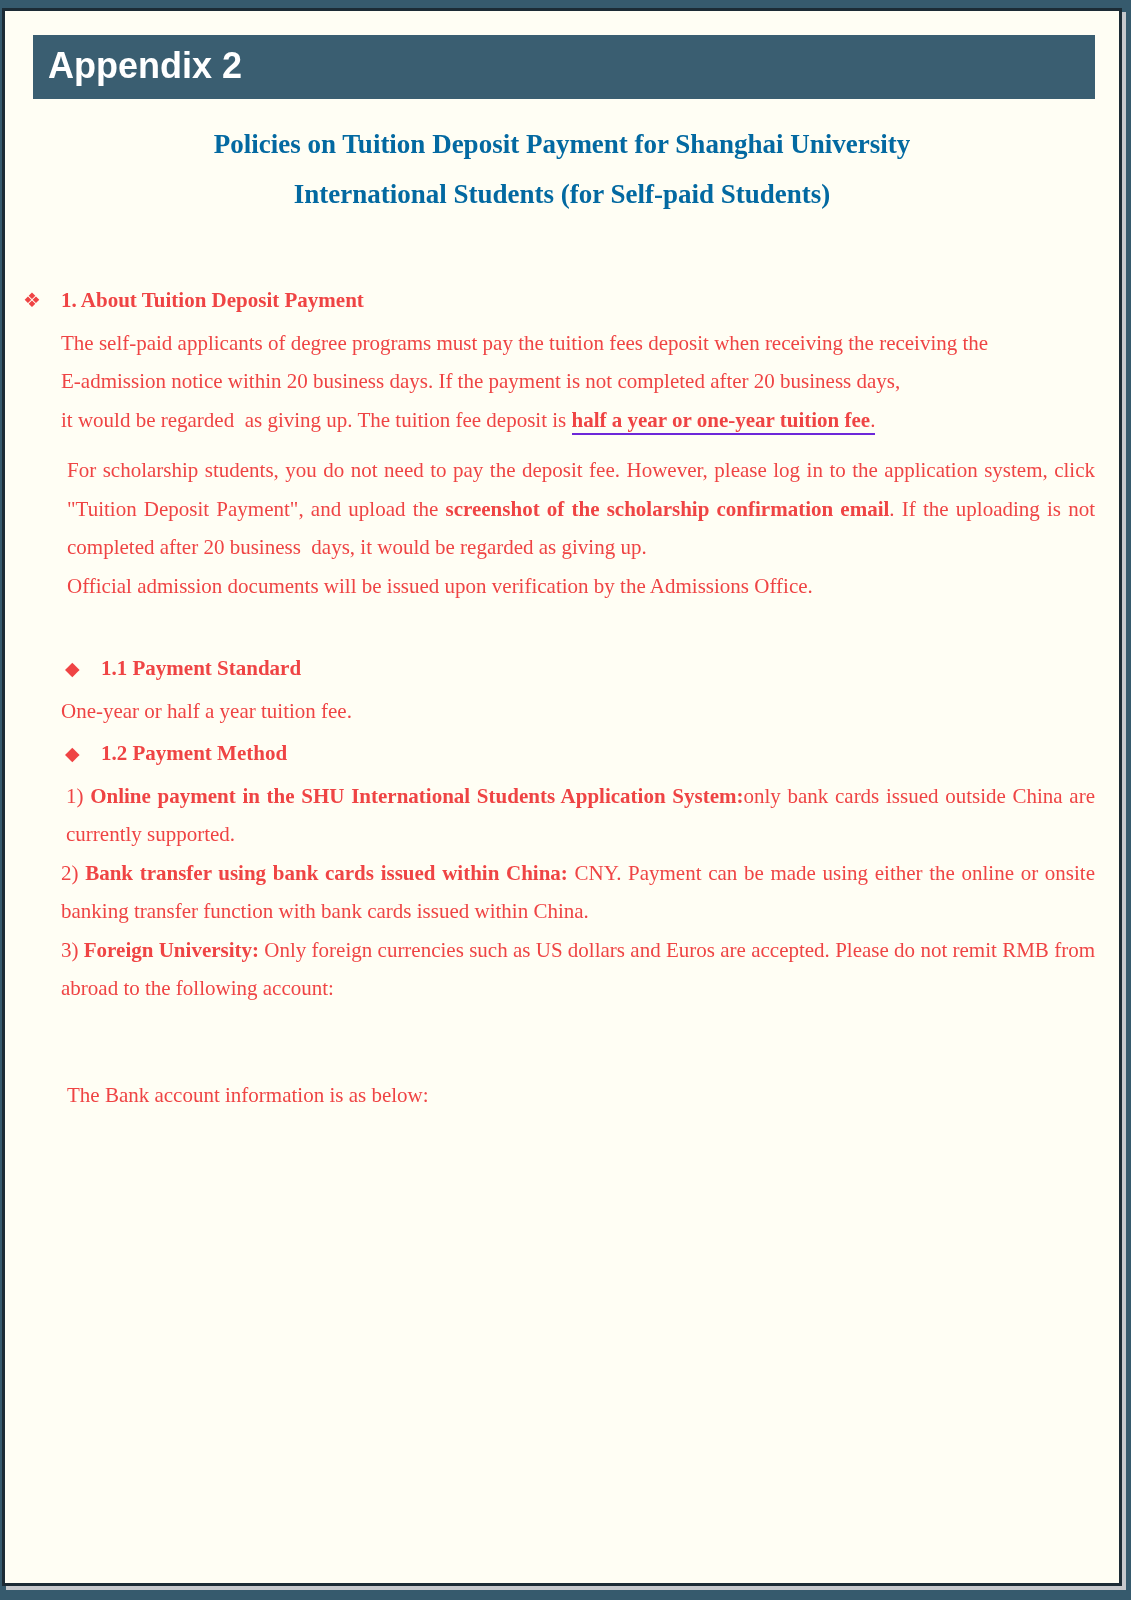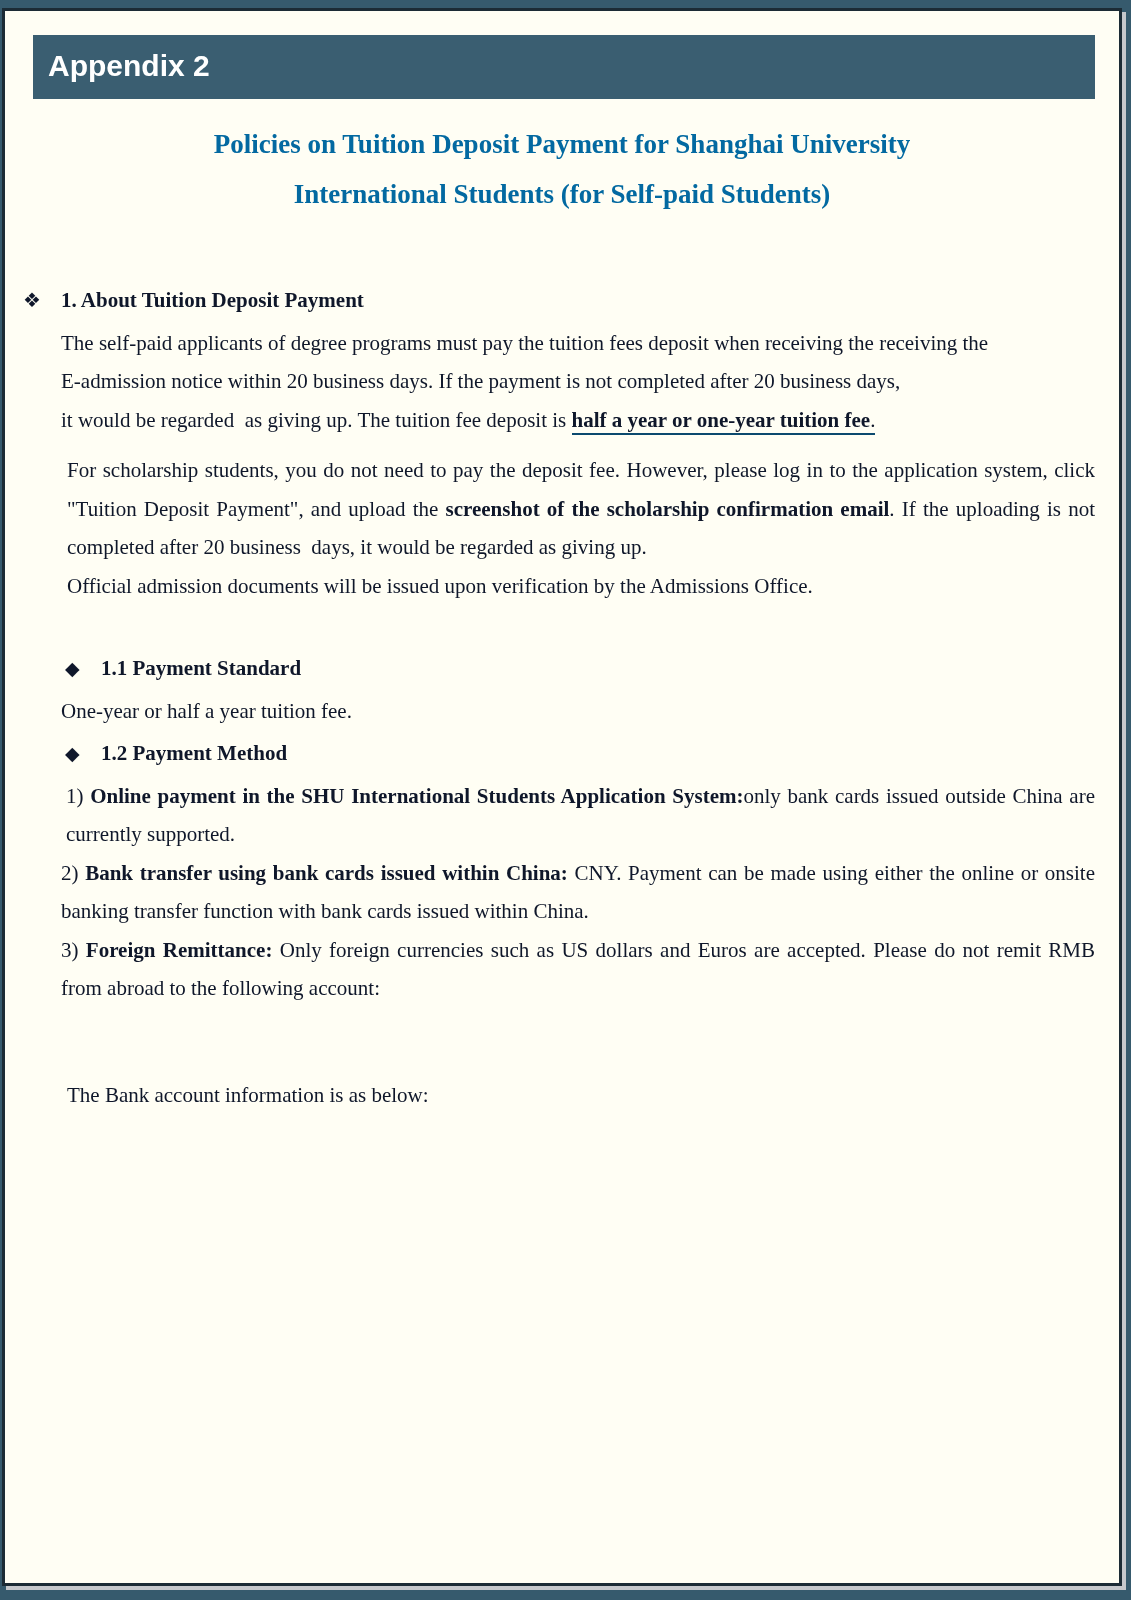"Appendix 2" .header-bar .label { font-size: 30px -> 36px }
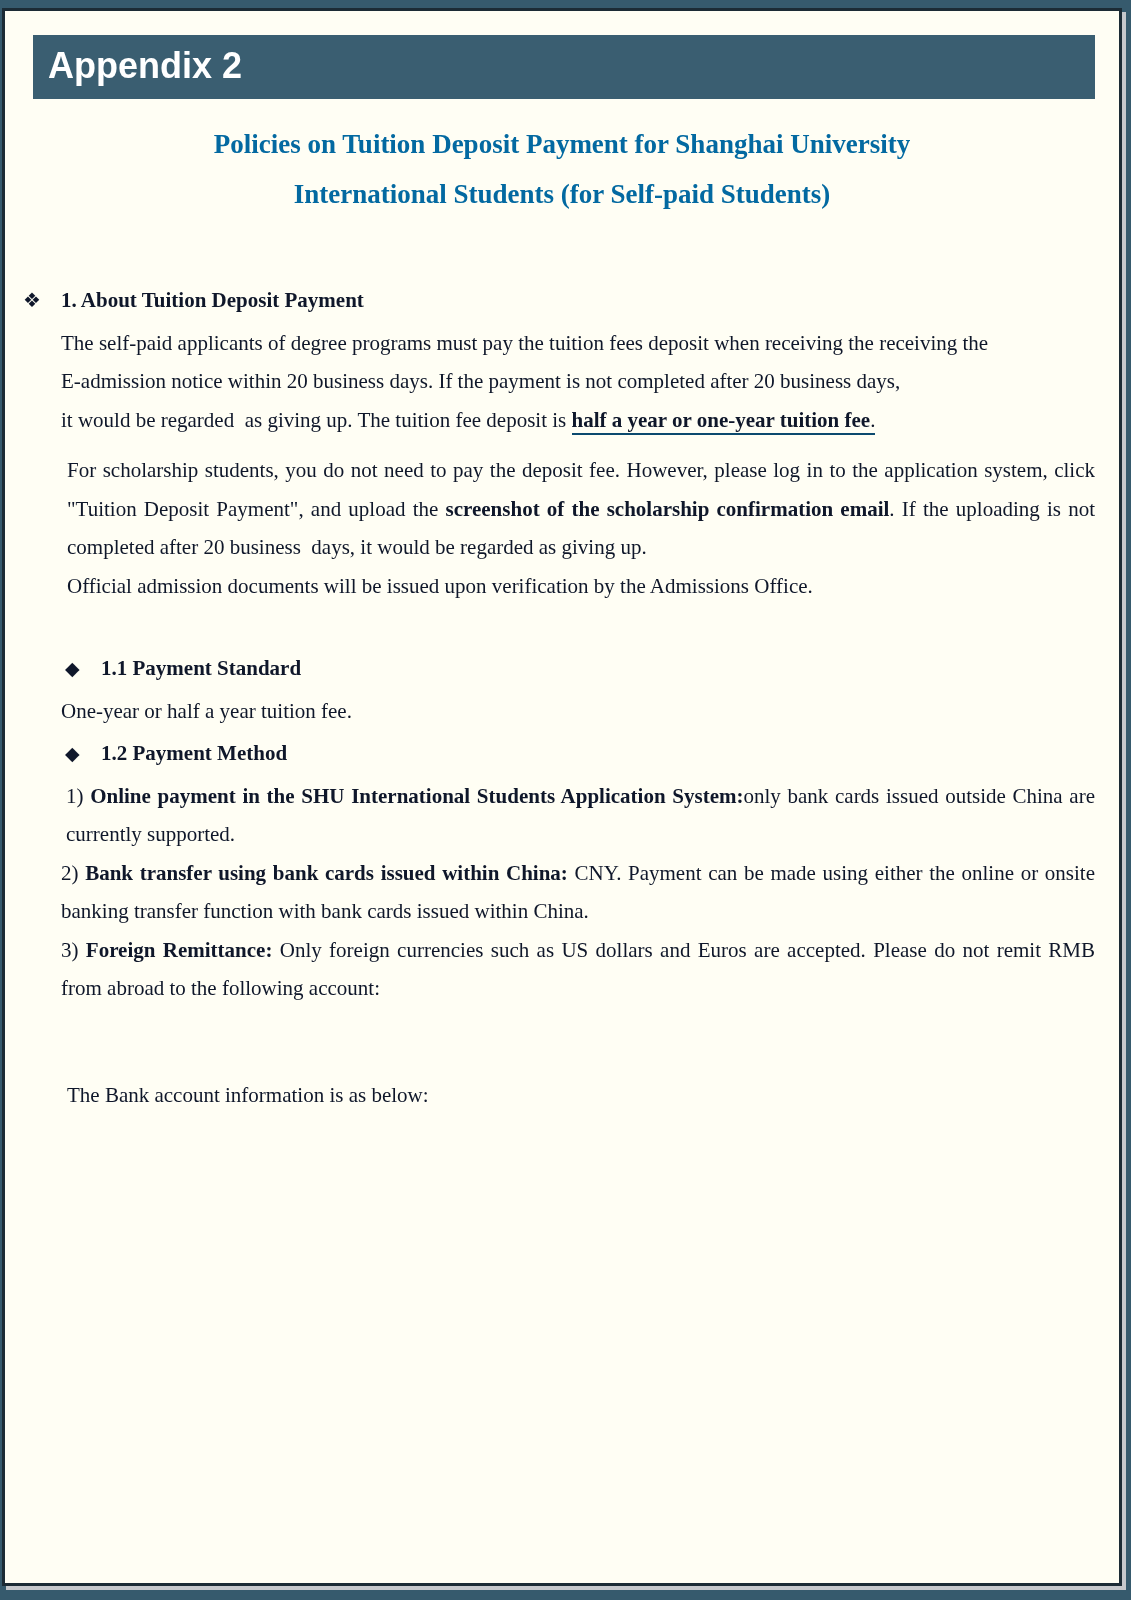"❖ 1. About Tuition Deposit" .content { color: #0f172a -> #ef4444 }
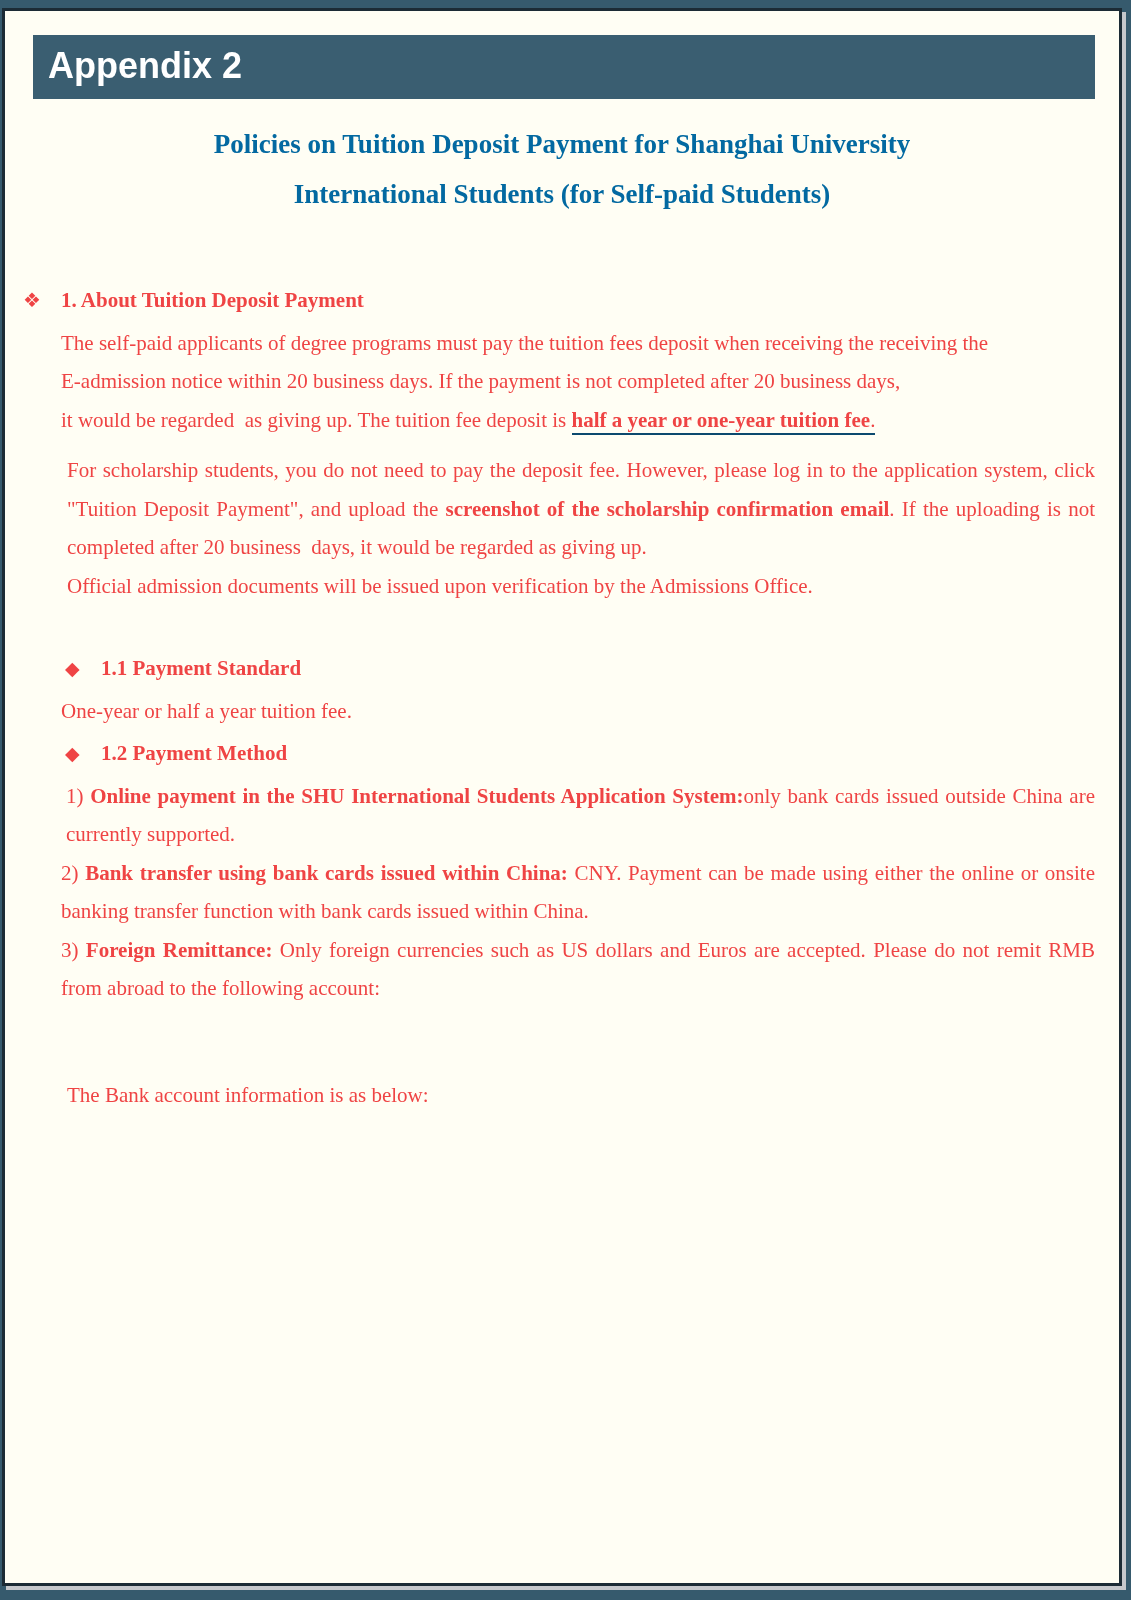"half a year or one-year" .ul-wrap { border-bottom: 2px solid #0c4a6e -> 2px solid #6d28d9 }
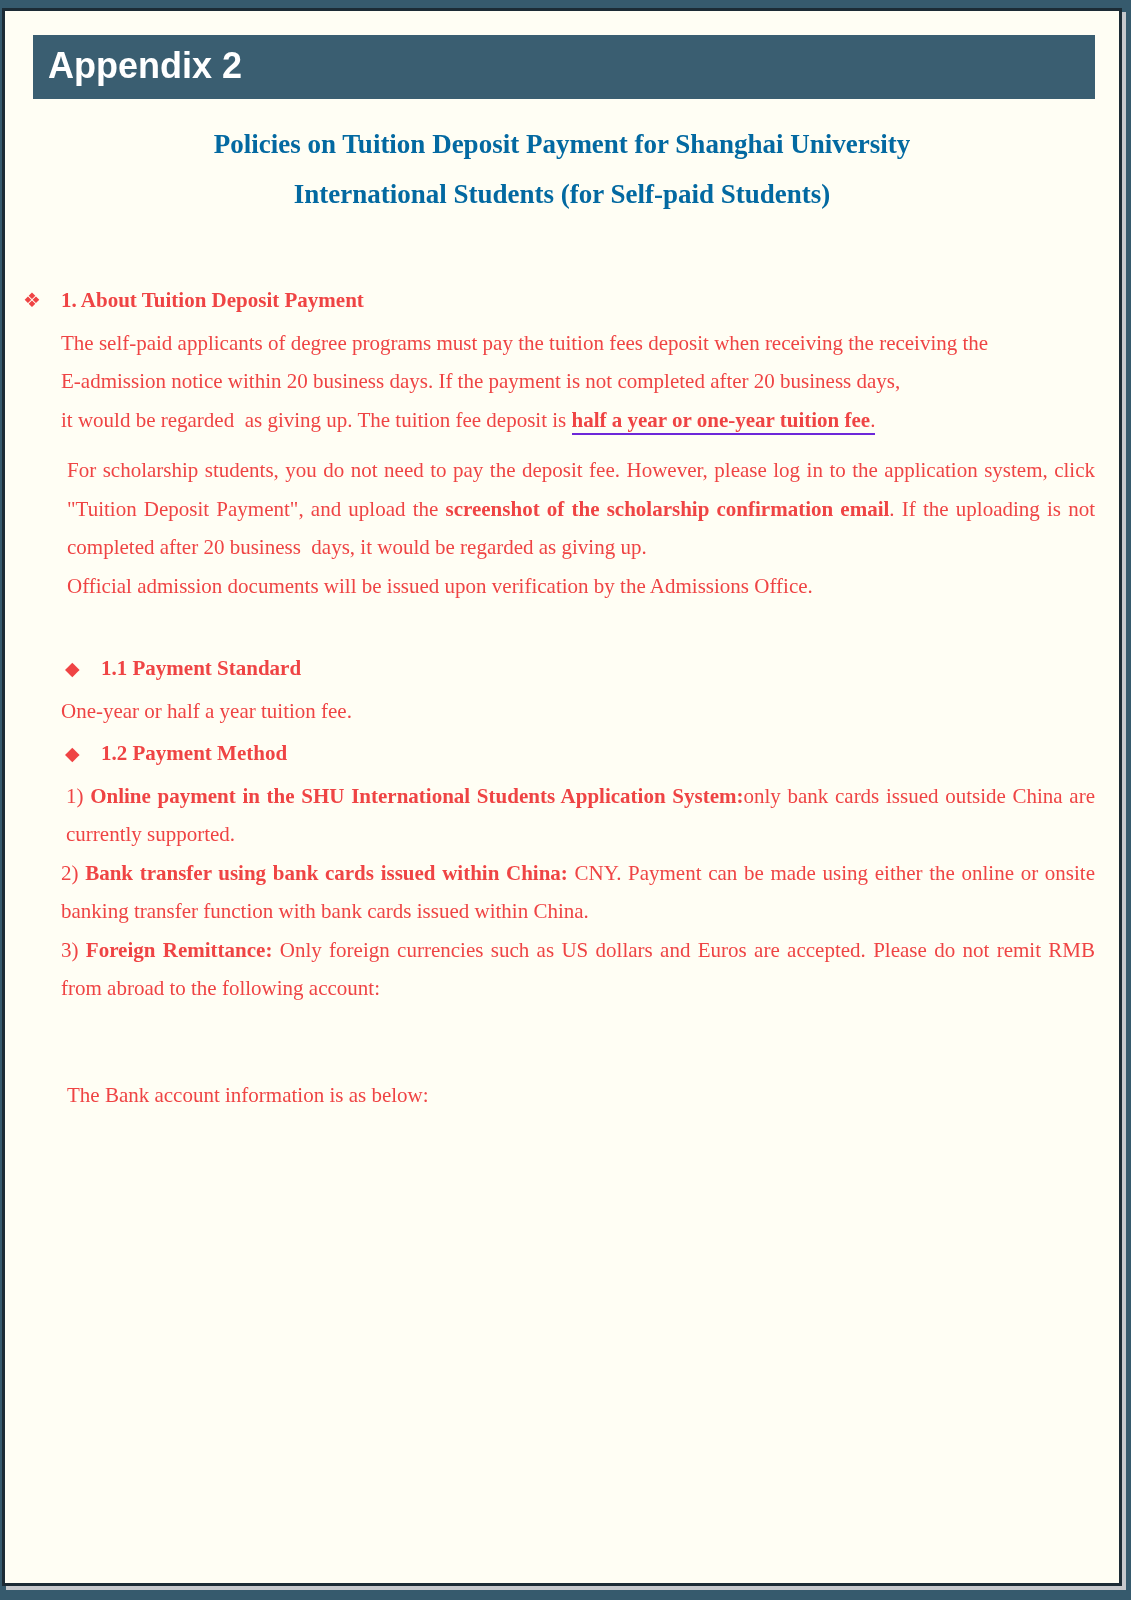"Foreign Remittance:" span.b { text: Remittance -> University }
